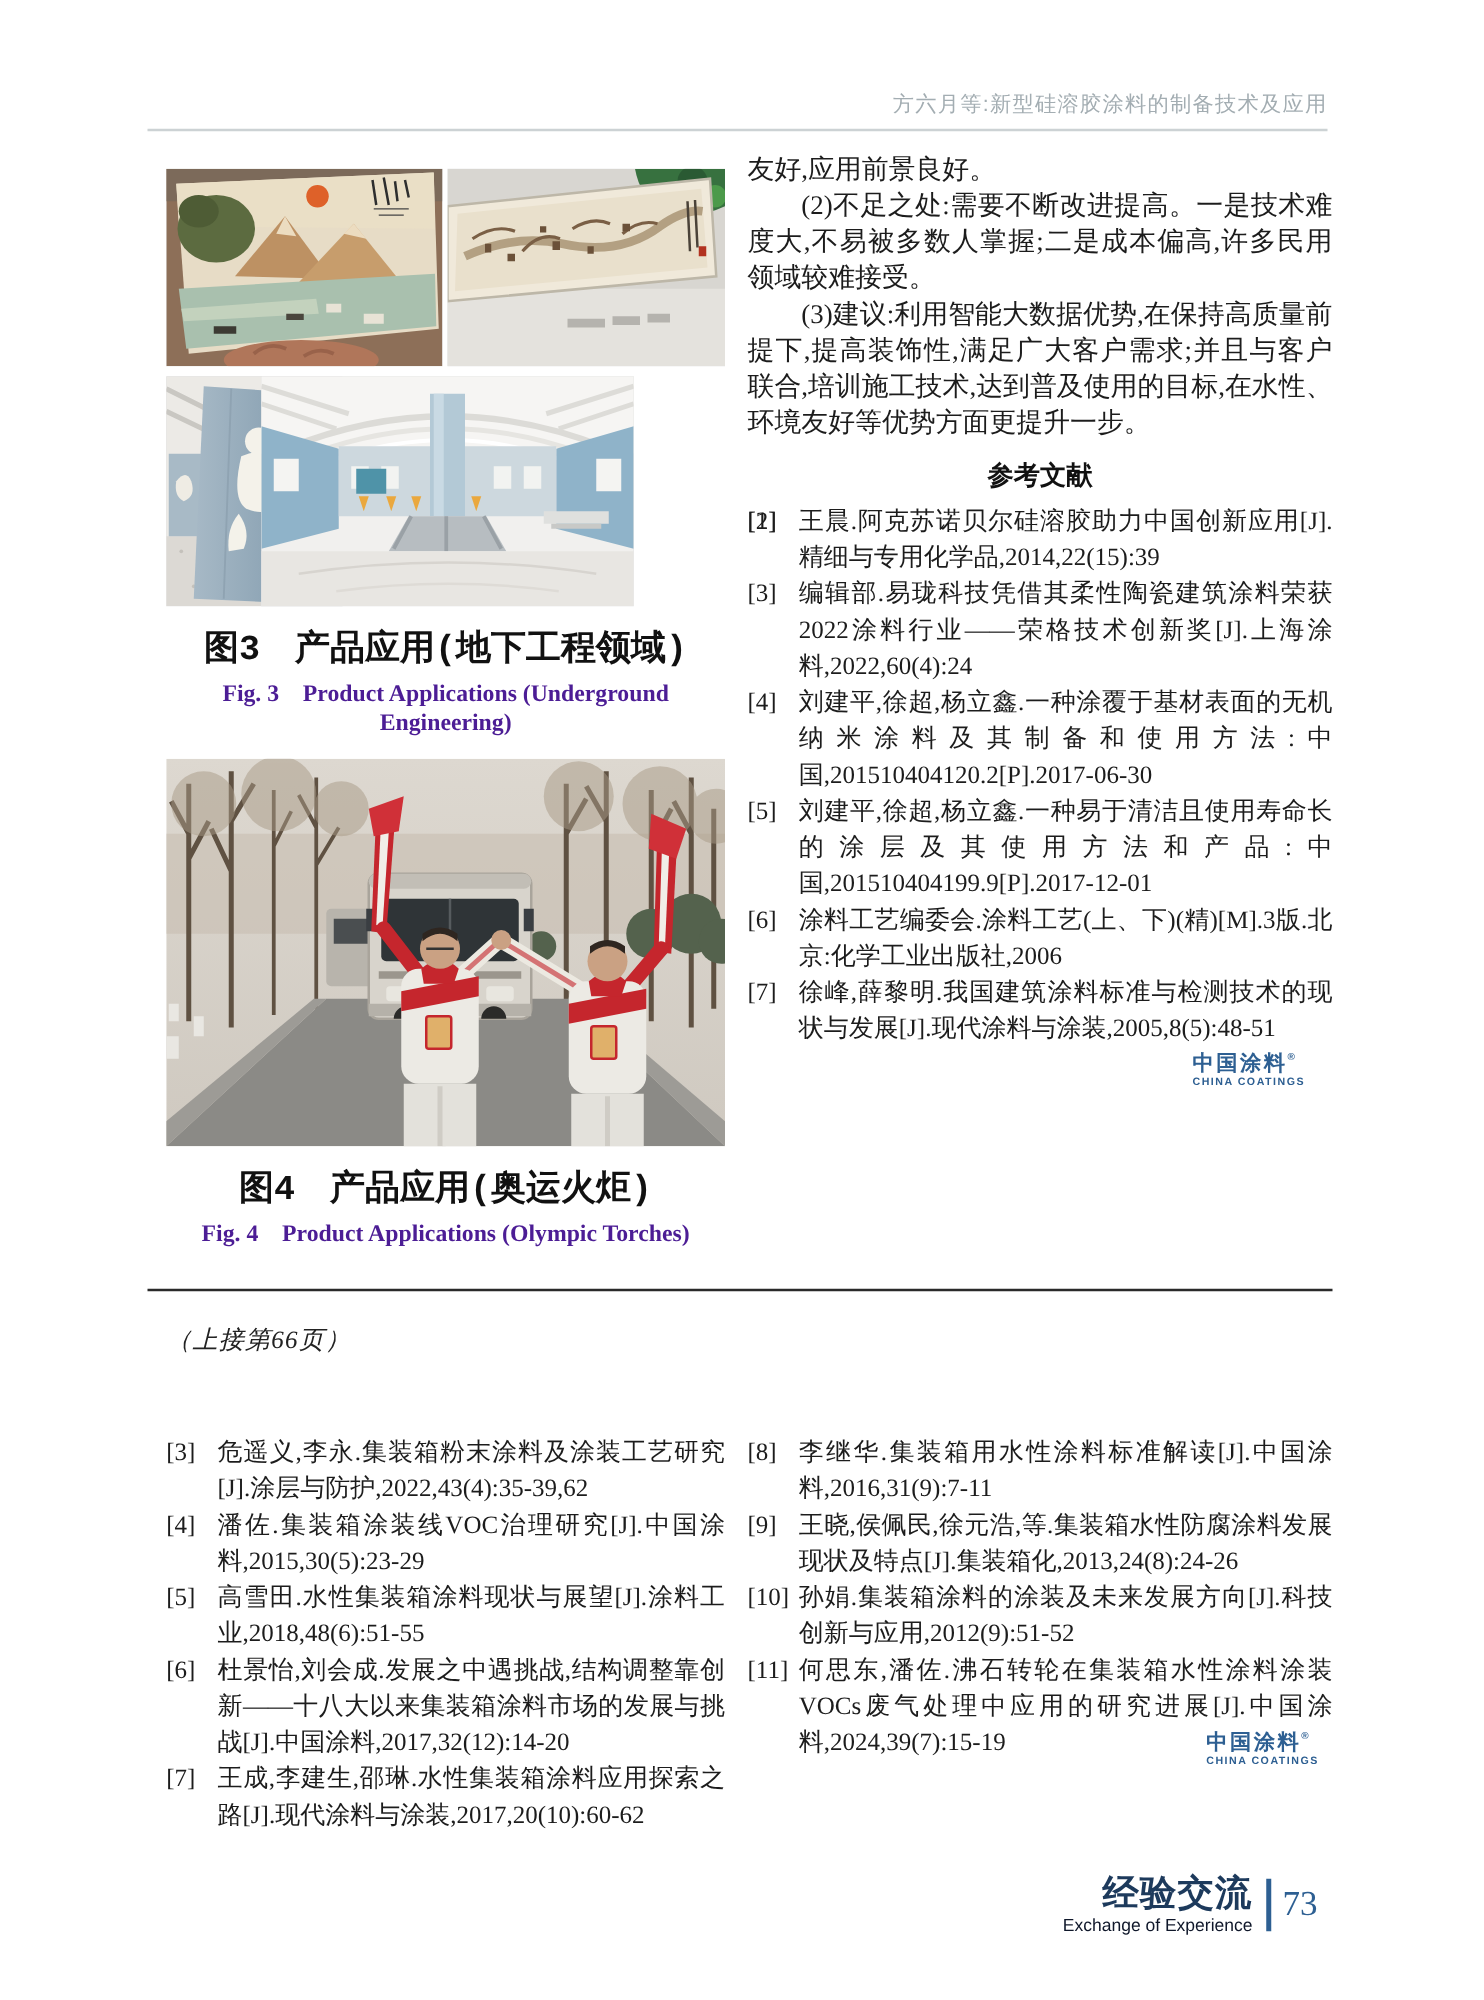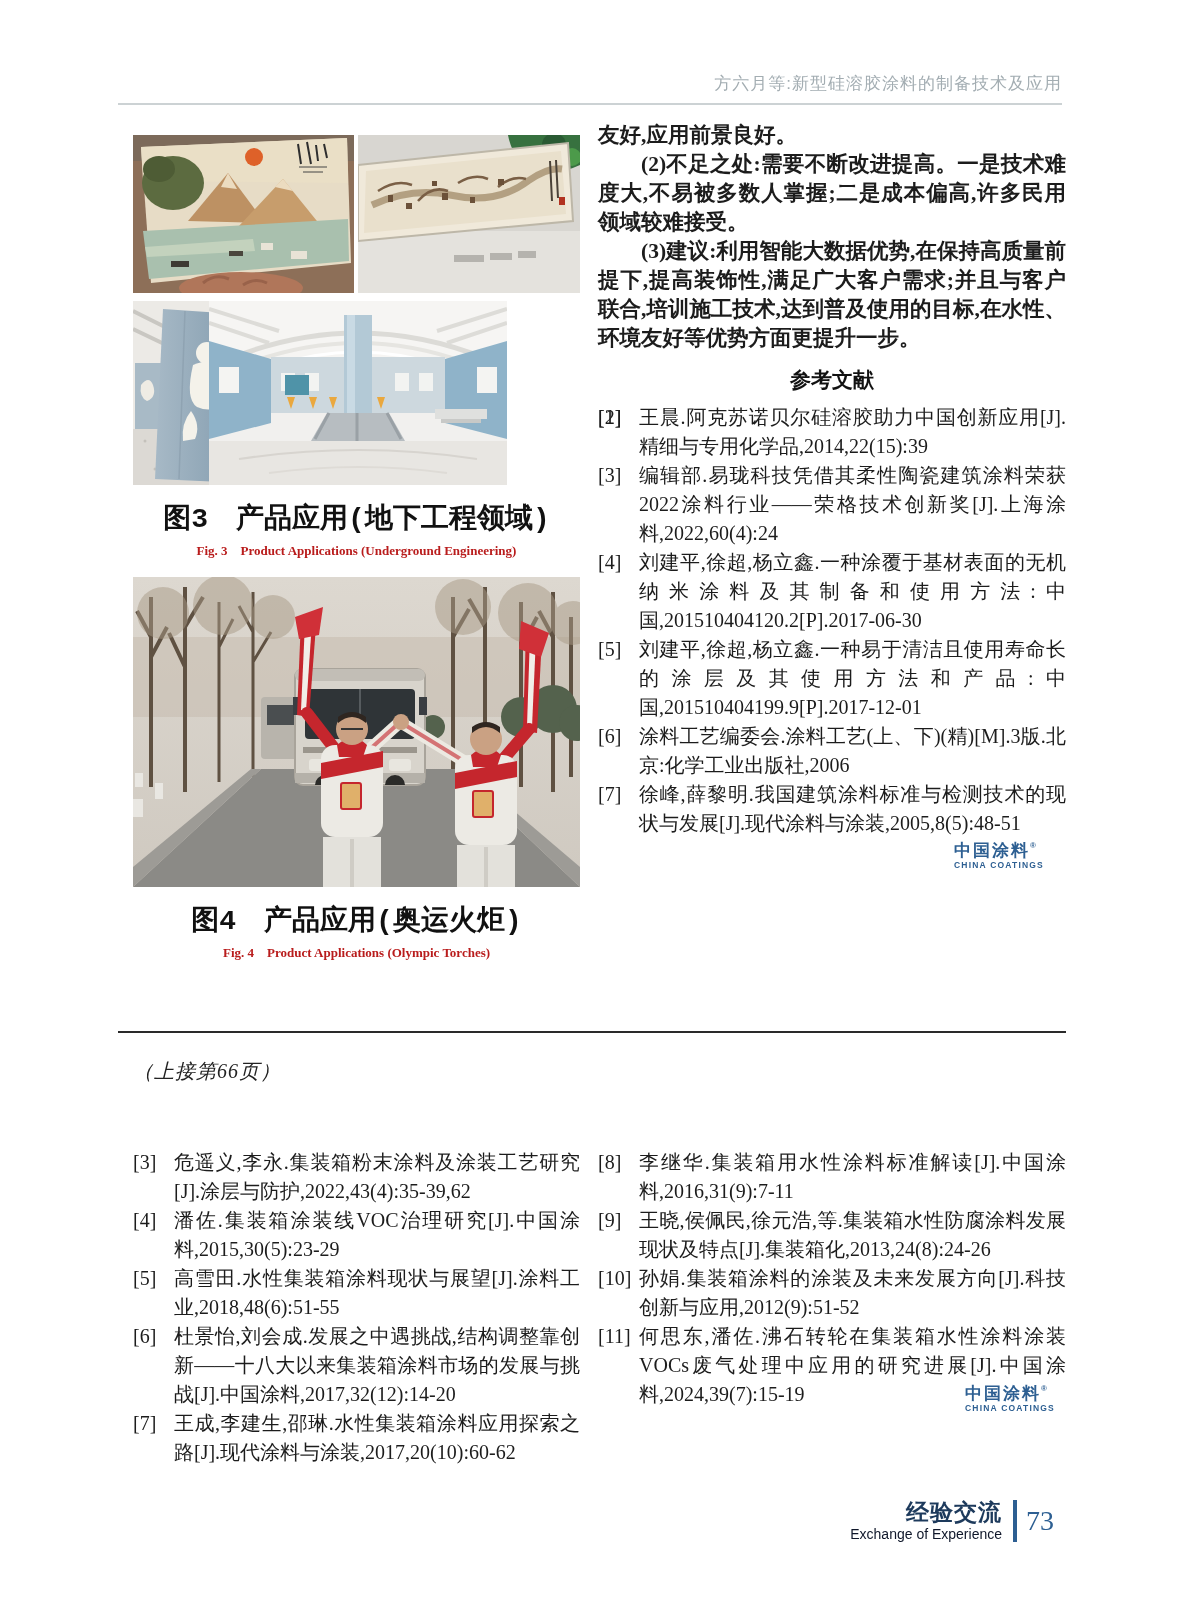"友好,应用前景良好。" .body-par { font-weight: bold -> none }
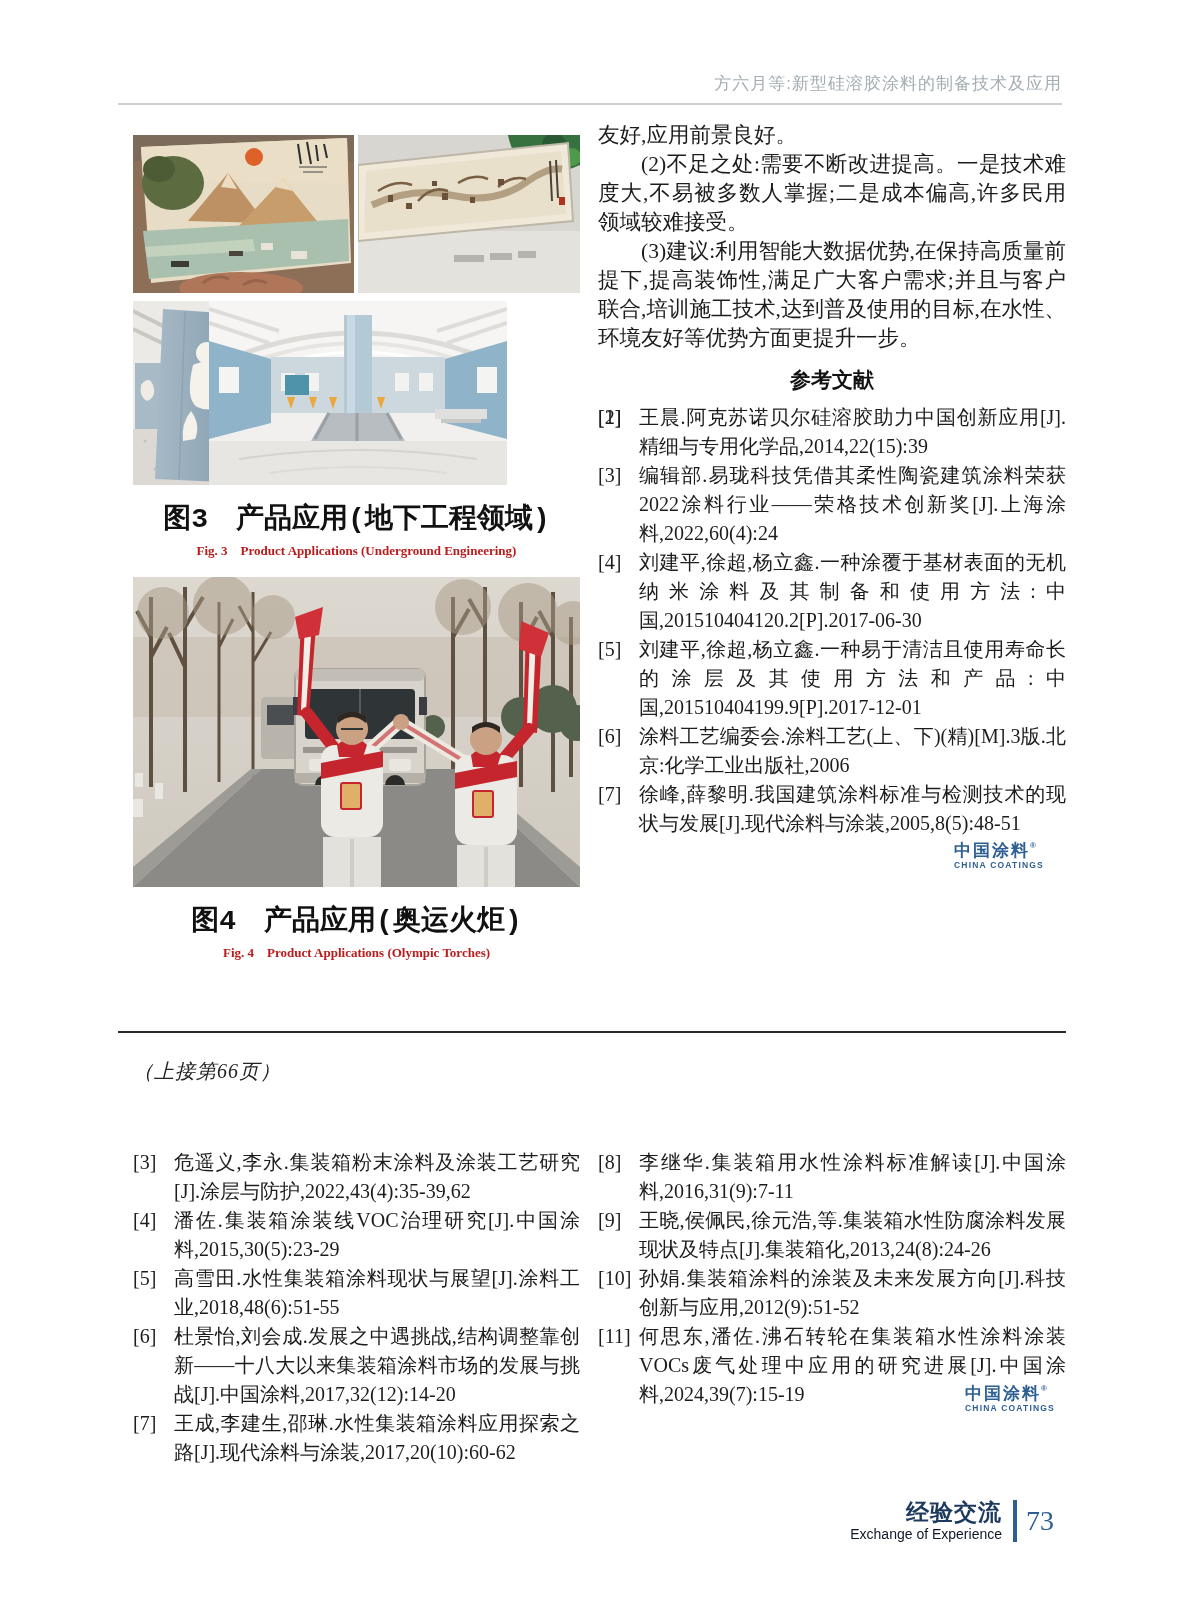"Fig. 3 Product Applications (Underground" .fig-caption-en { color: #b91c1c -> #4c1d95; font-size: 13px -> 19px }
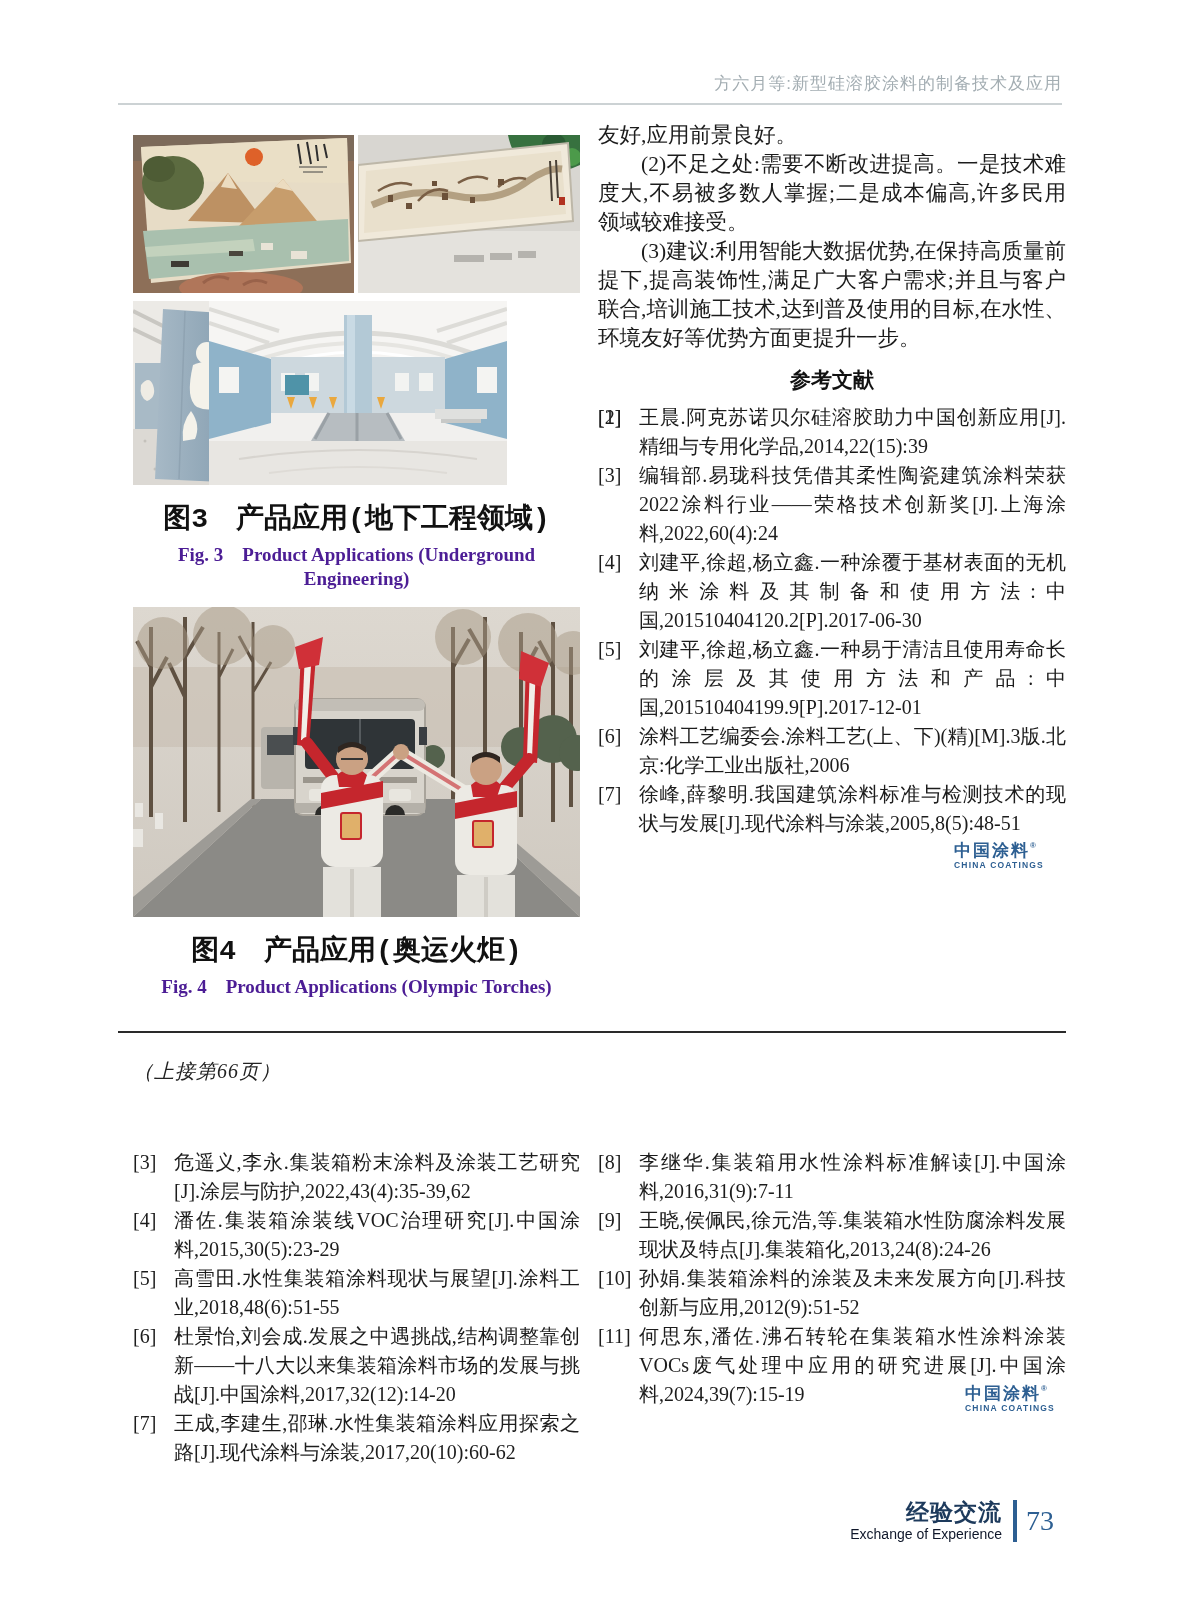"经验交流" .footer-zh { font-size: 23px -> 29px }
